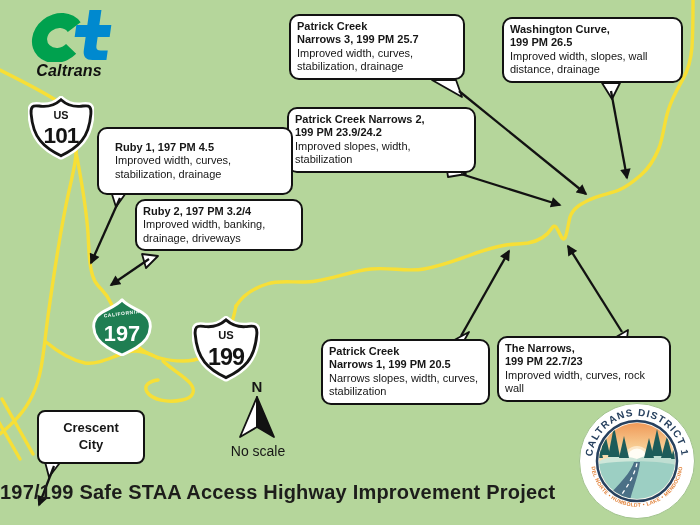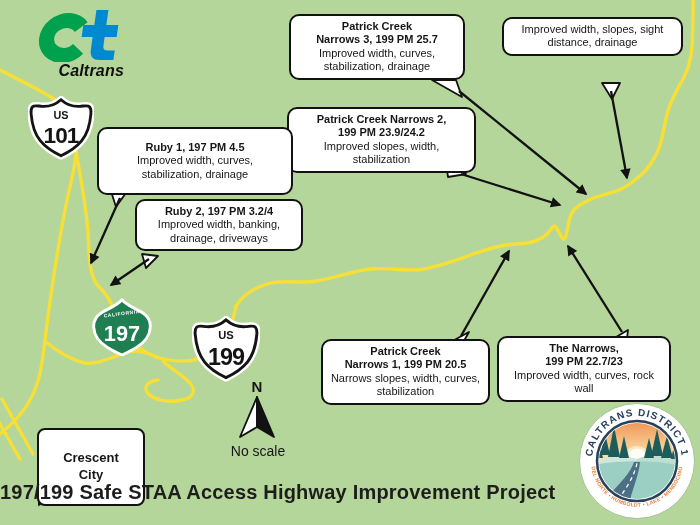"Patrick Creek" .callout { text-align: center -> left }
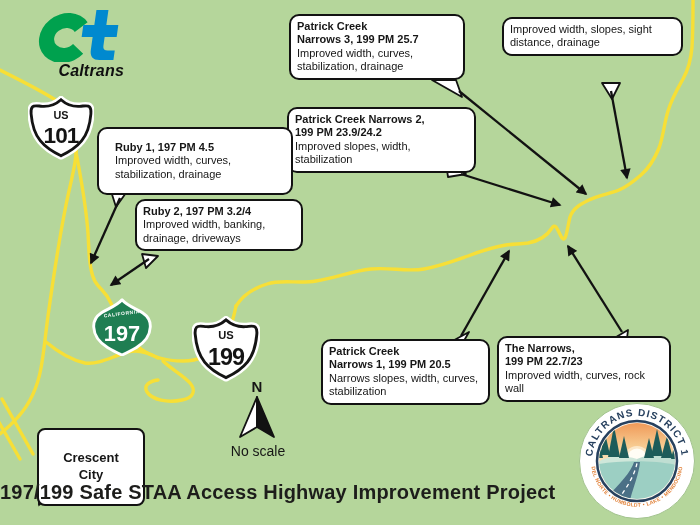"Washington Curve," div.t { html: none -> <div>Washington Curve, 199 PM 26.5</div> }
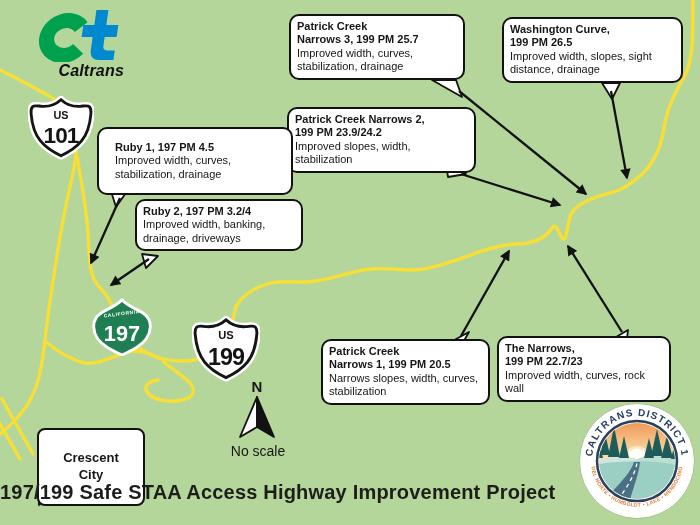"Improved width, slopes, sight distance," div.b { text: sight -> wall }
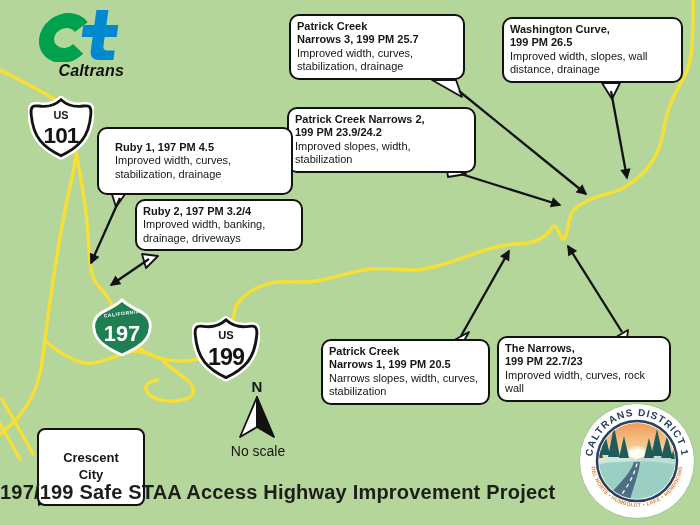"Caltrans" #caltrans-logo { text-align: right -> center }
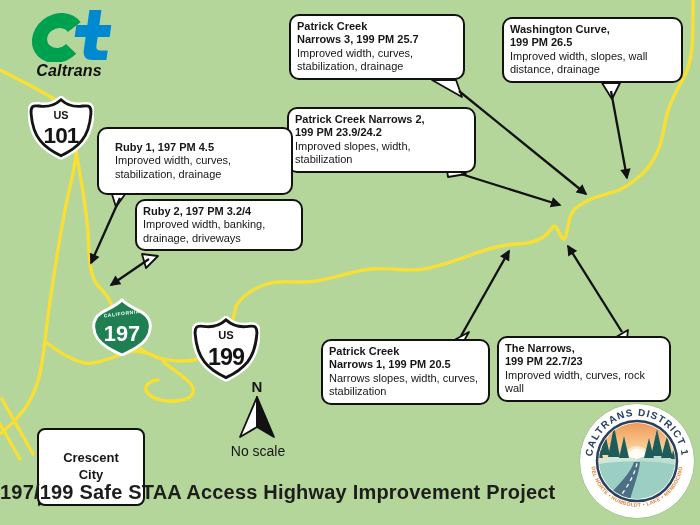"Crescent" #c-crescent { padding: 20px 2px -> 8px 2px; top: 428px -> 410px }
